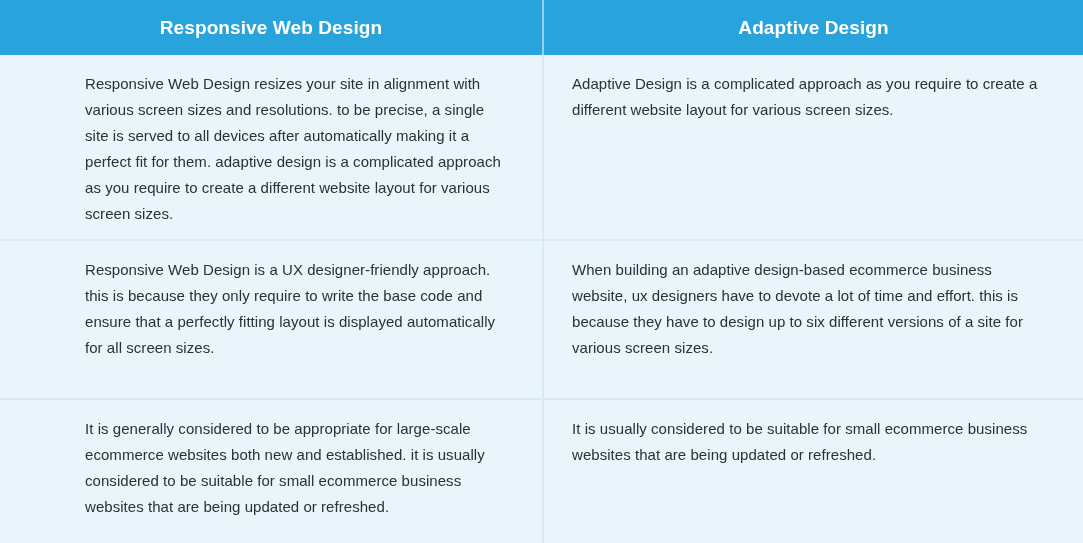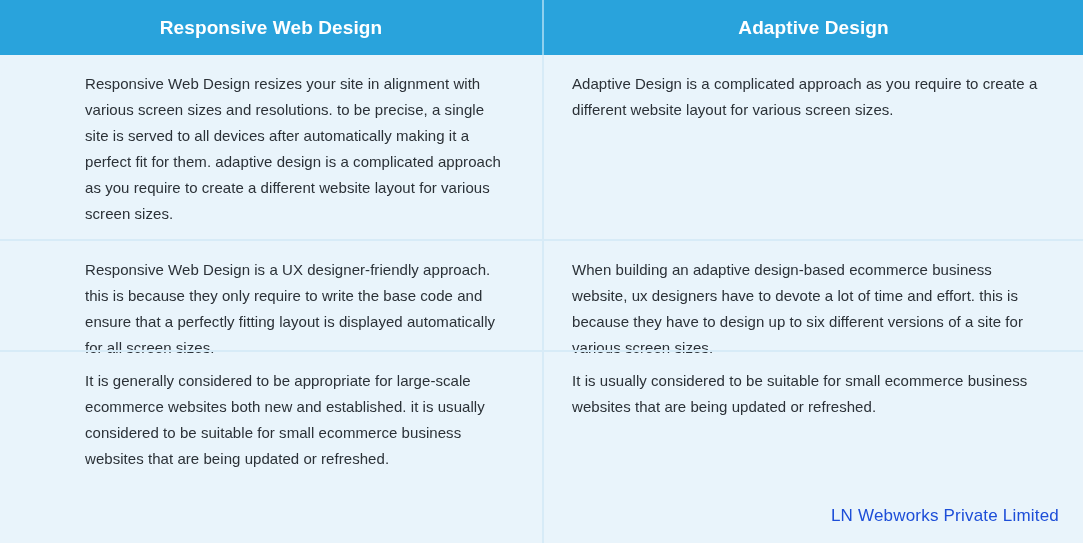"Responsive Web Design is a" .table-row.row-1 { height: 111px -> 159px }
